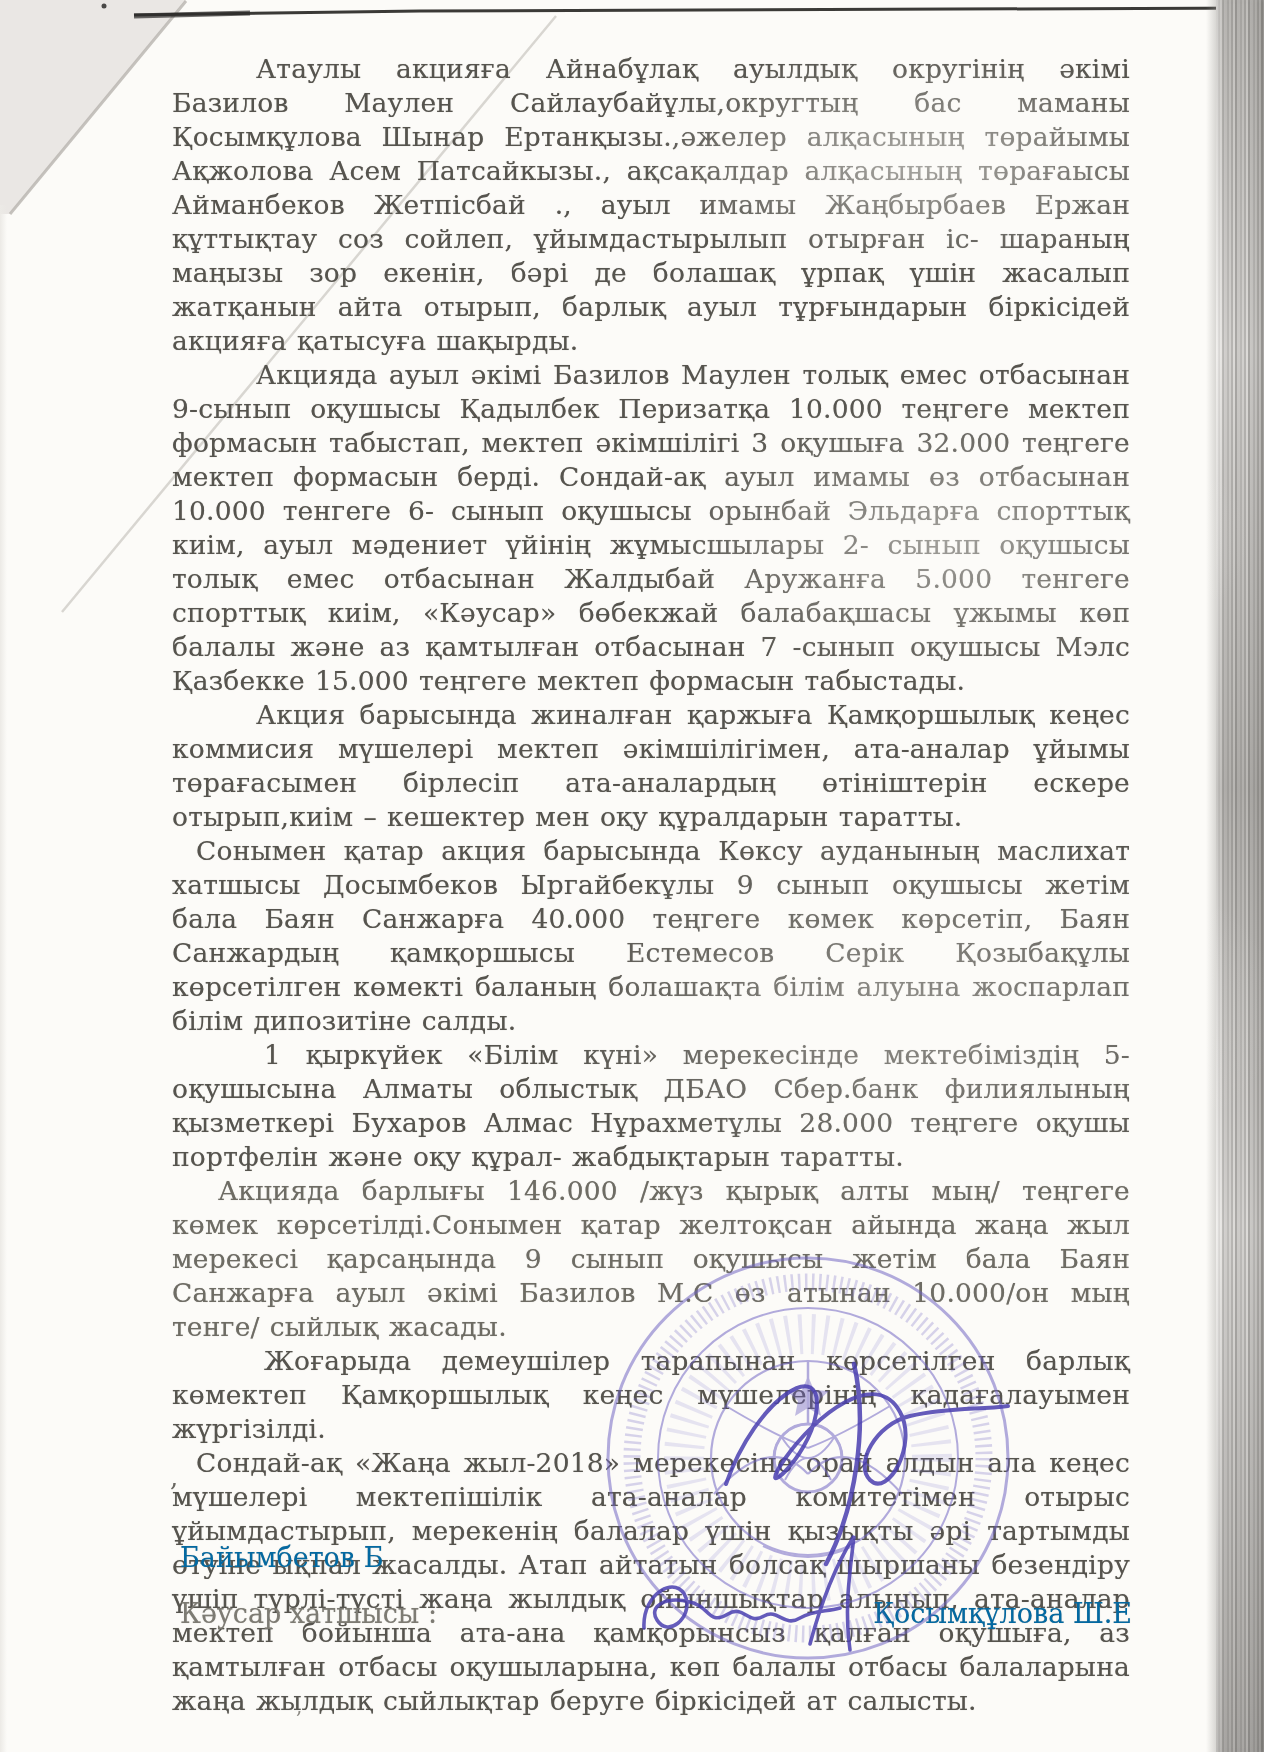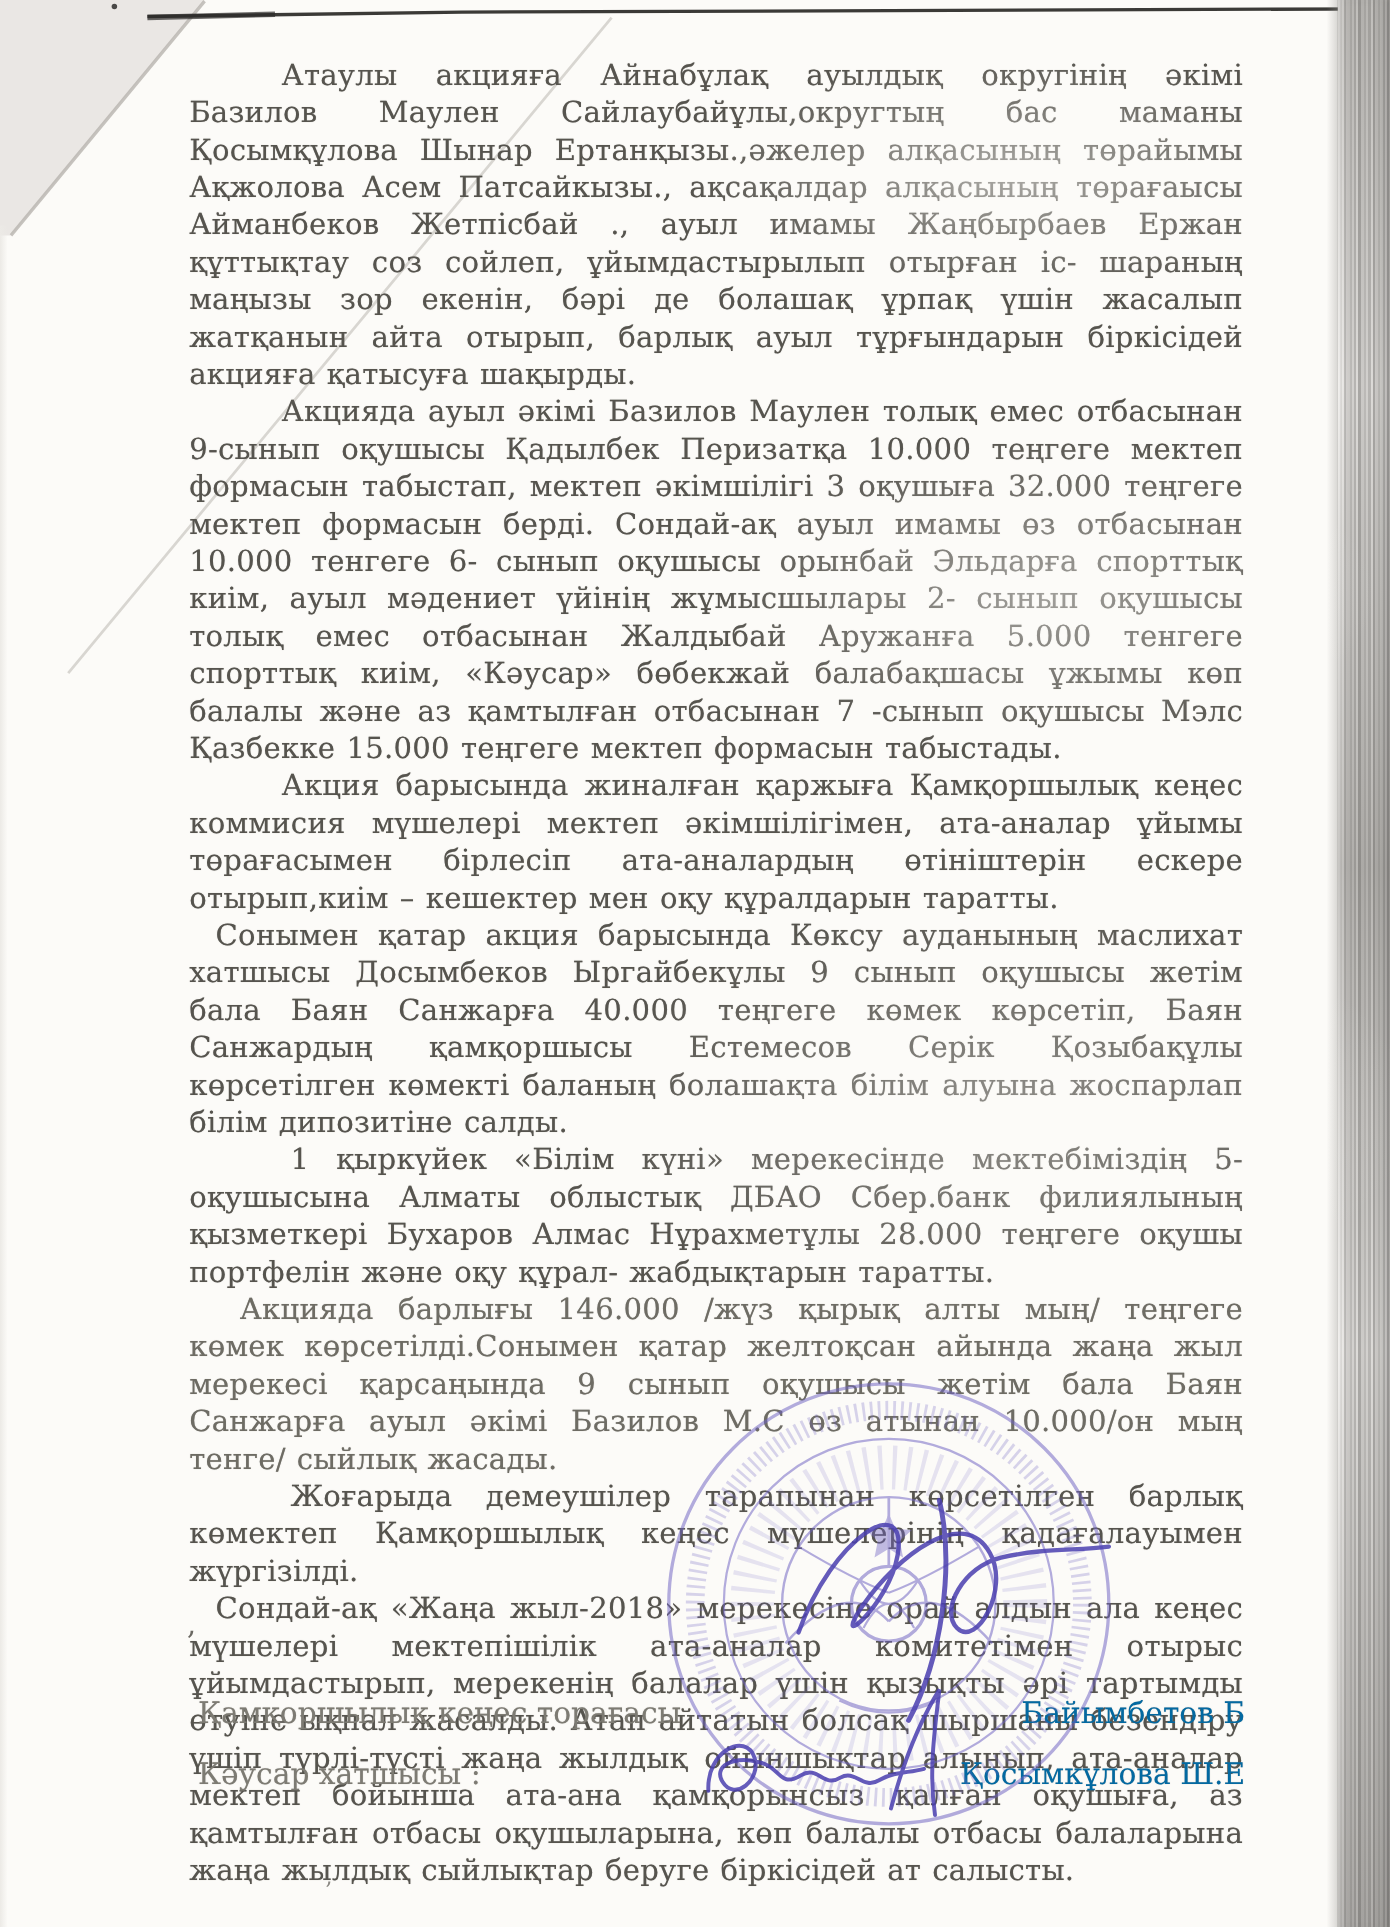"Қамқоршылық кеңес торағасы" span.sig-label { html: <span>Қамқоршылық кеңес торағасы</span> -> none }
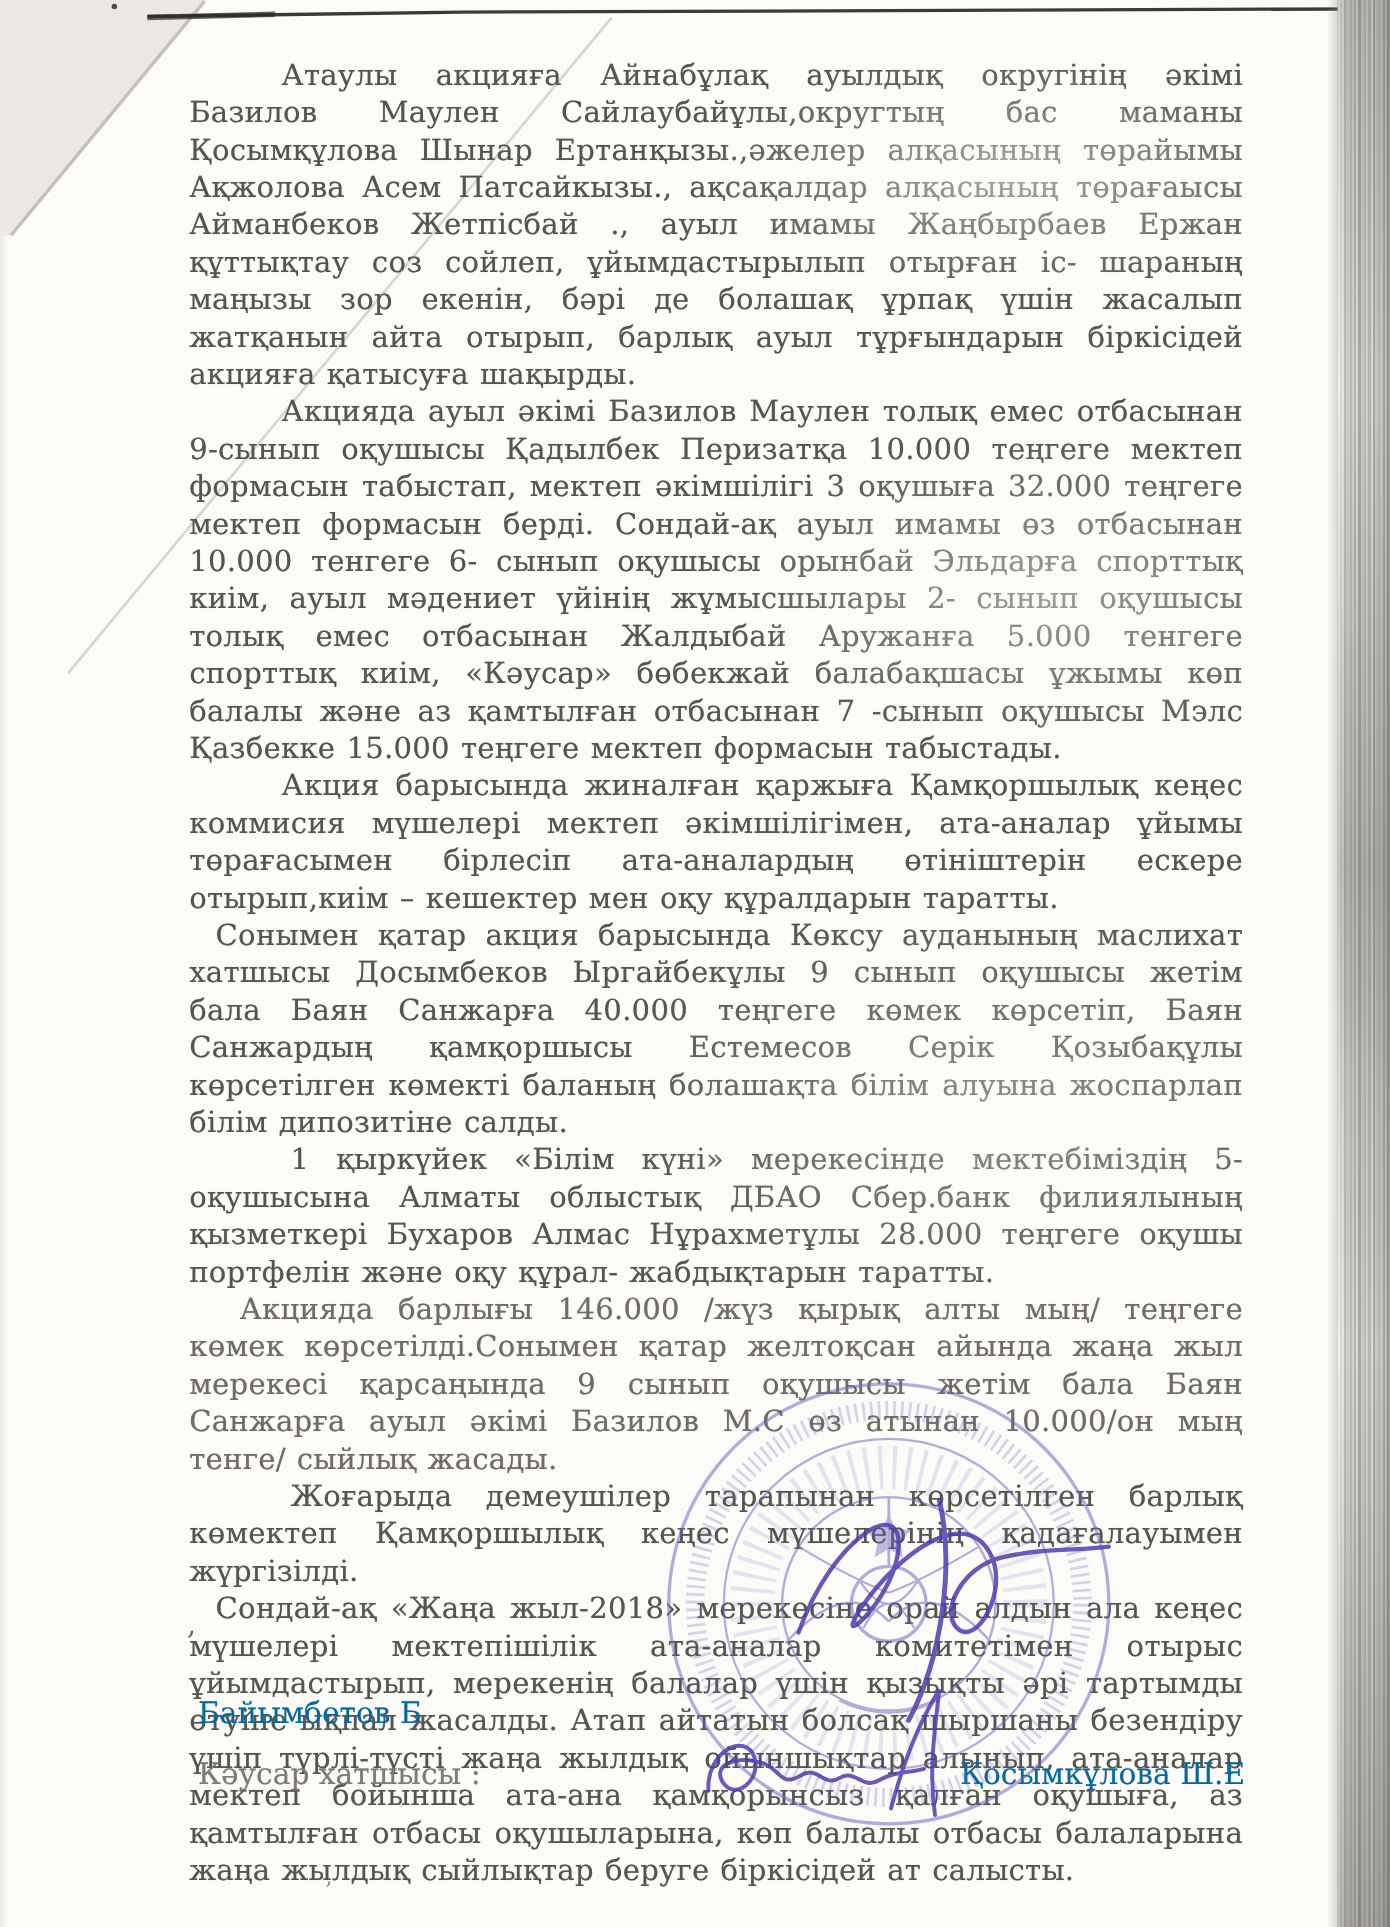"Қосымкұлова Ш.Е" span.sig-name { text: Қосымкұлова -> Қосымқұлова }
